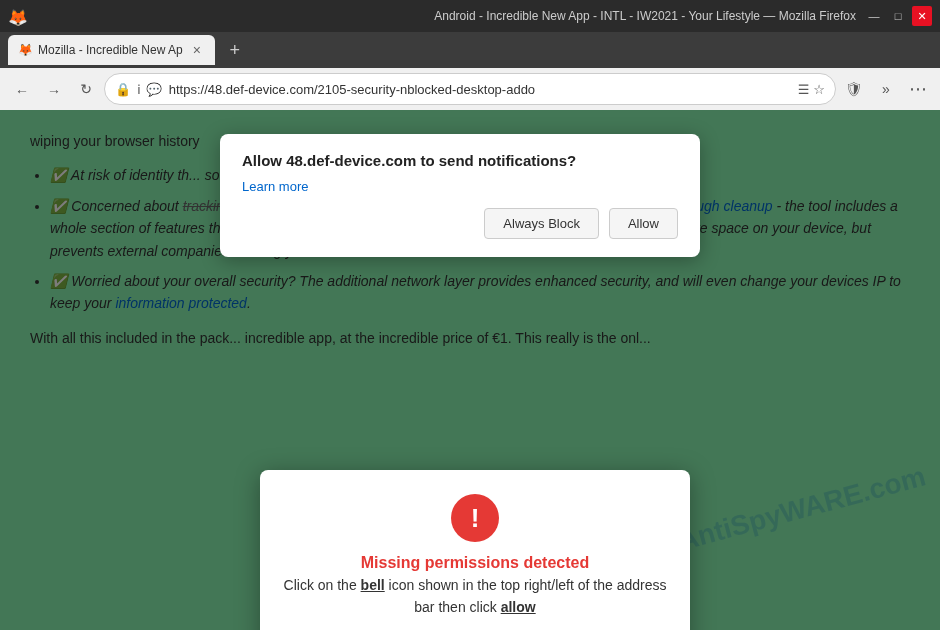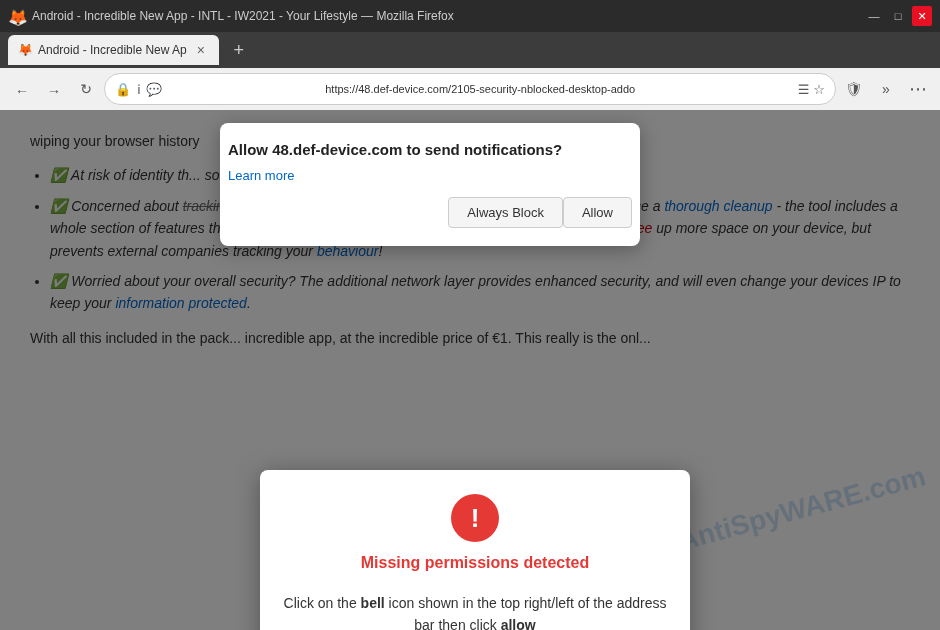"Android - Incredible New App" .title-bar-text { text-align: left -> right }
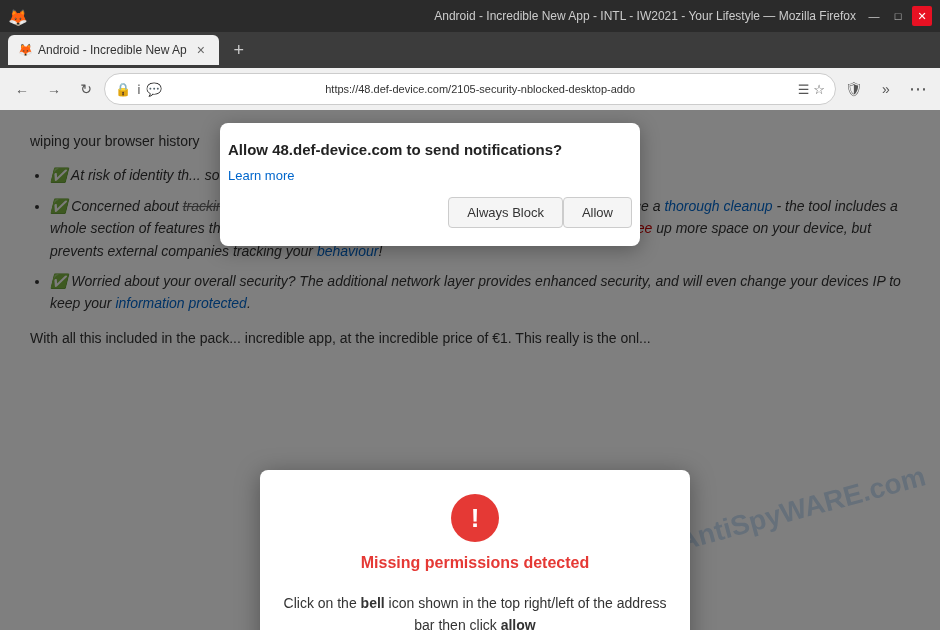"Android - Incredible New Ap" span.tab-title { text: Android -> Mozilla }
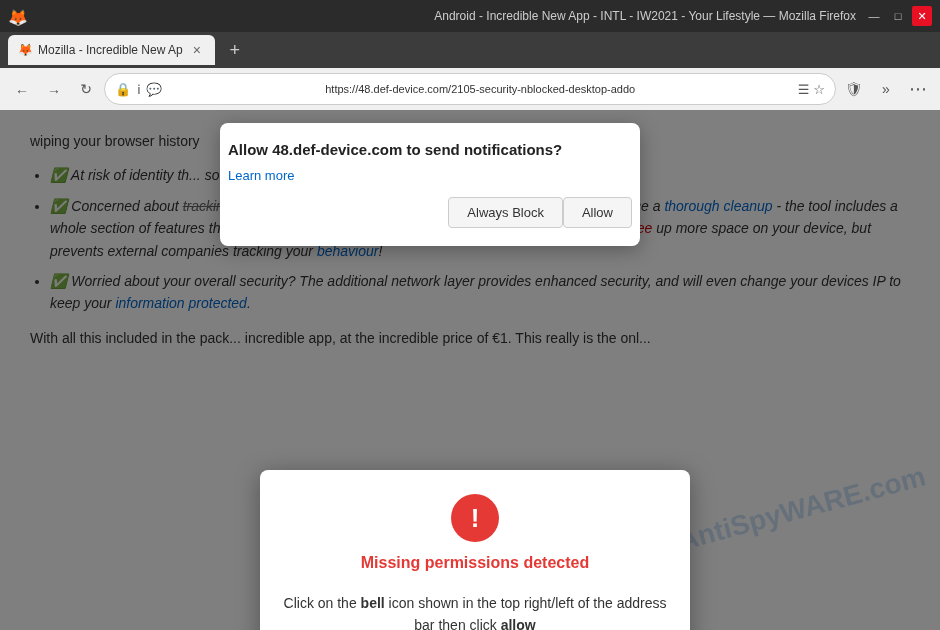"https://48.def-device.com/2105-security-" .address-text { font-size: 11px -> 13px; text-align: center -> none }
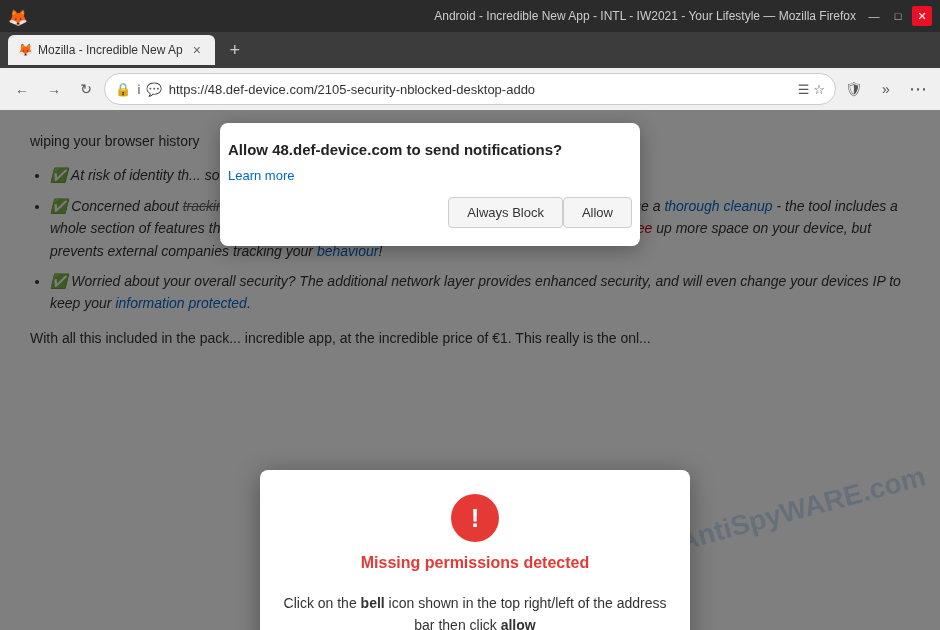"wiping your browser history" .page-content { background: #ffffff -> #86efac }
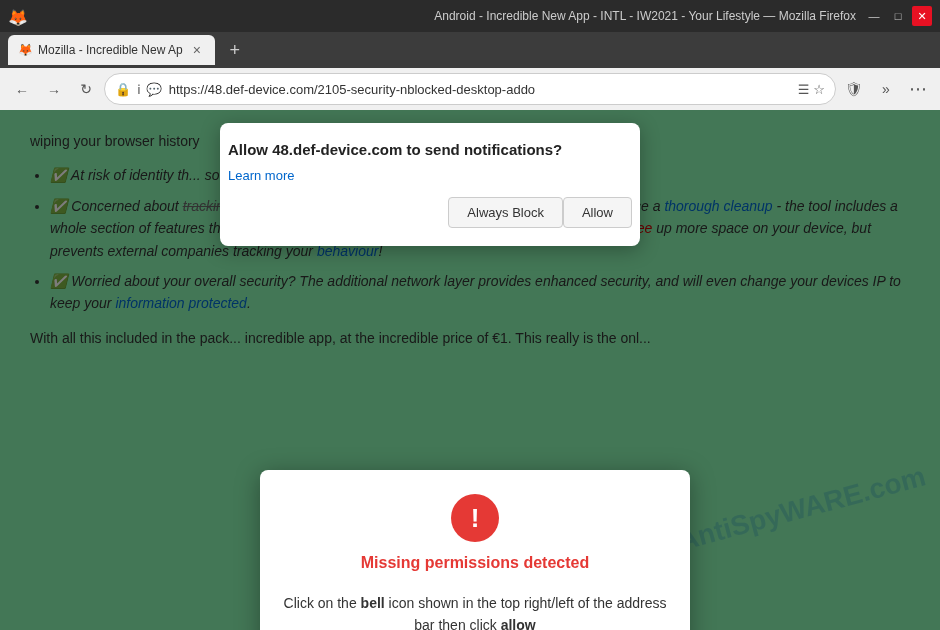"Allow 48.def-device.com to send" .notification-popup { padding: 18px 8px -> 18px 22px; top: 13px -> 24px; width: 420px -> 480px }
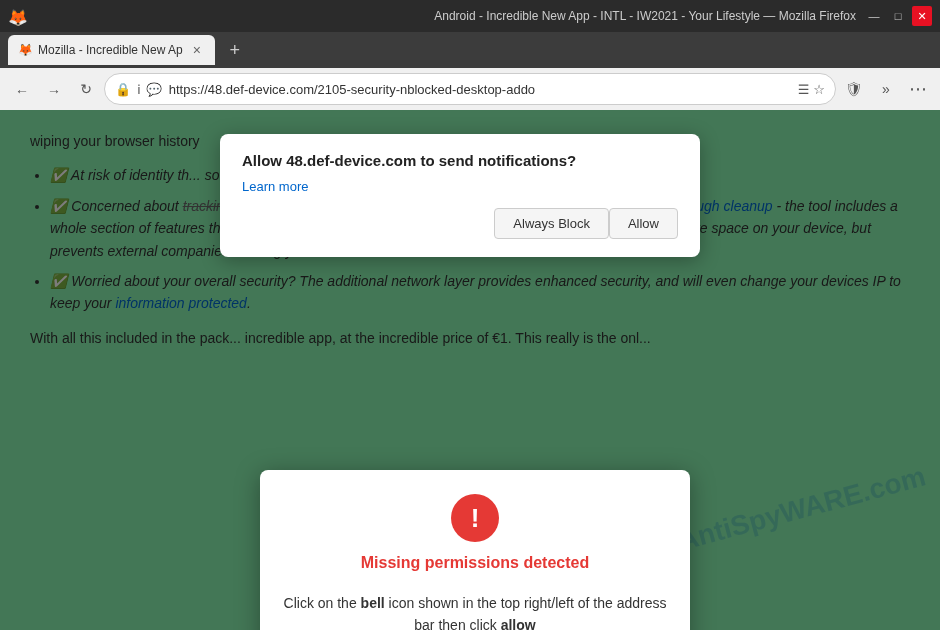"Always Block" .notif-buttons { gap: none -> 10px }
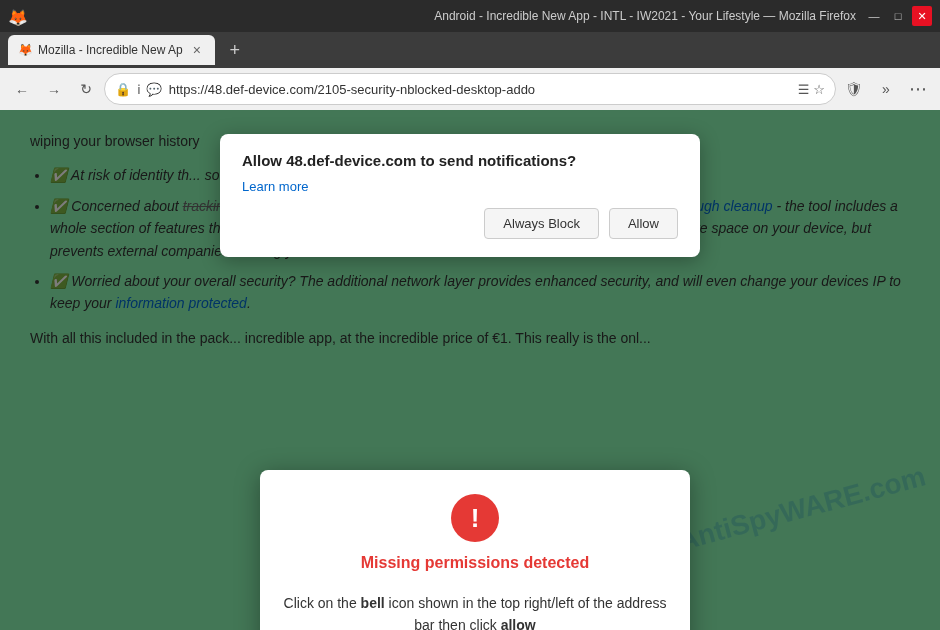"Missing permissions detected" .missing-title { margin-bottom: 20px -> 2px }
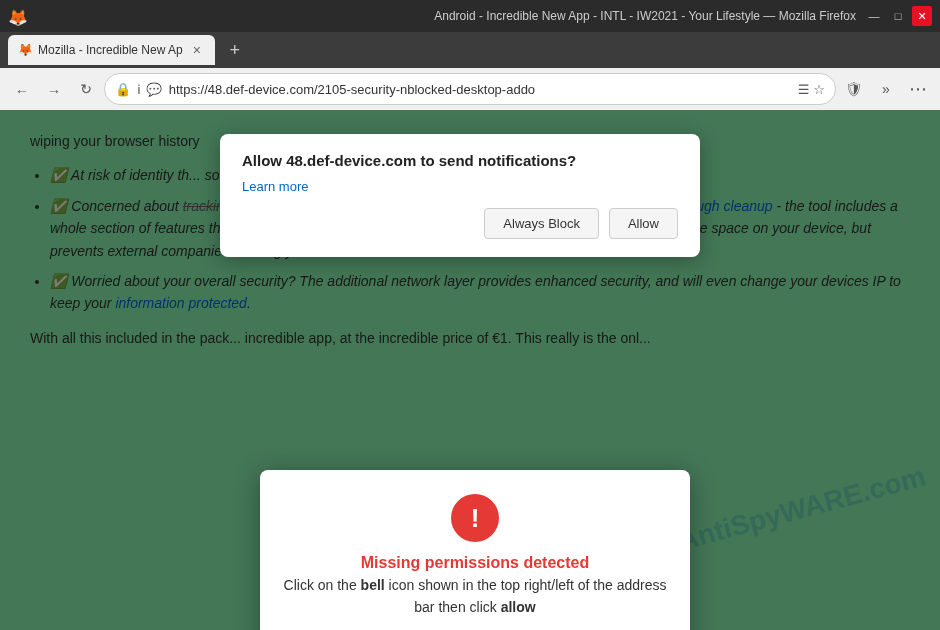"bell" .missing-desc .bold { text-decoration: none -> underline }
